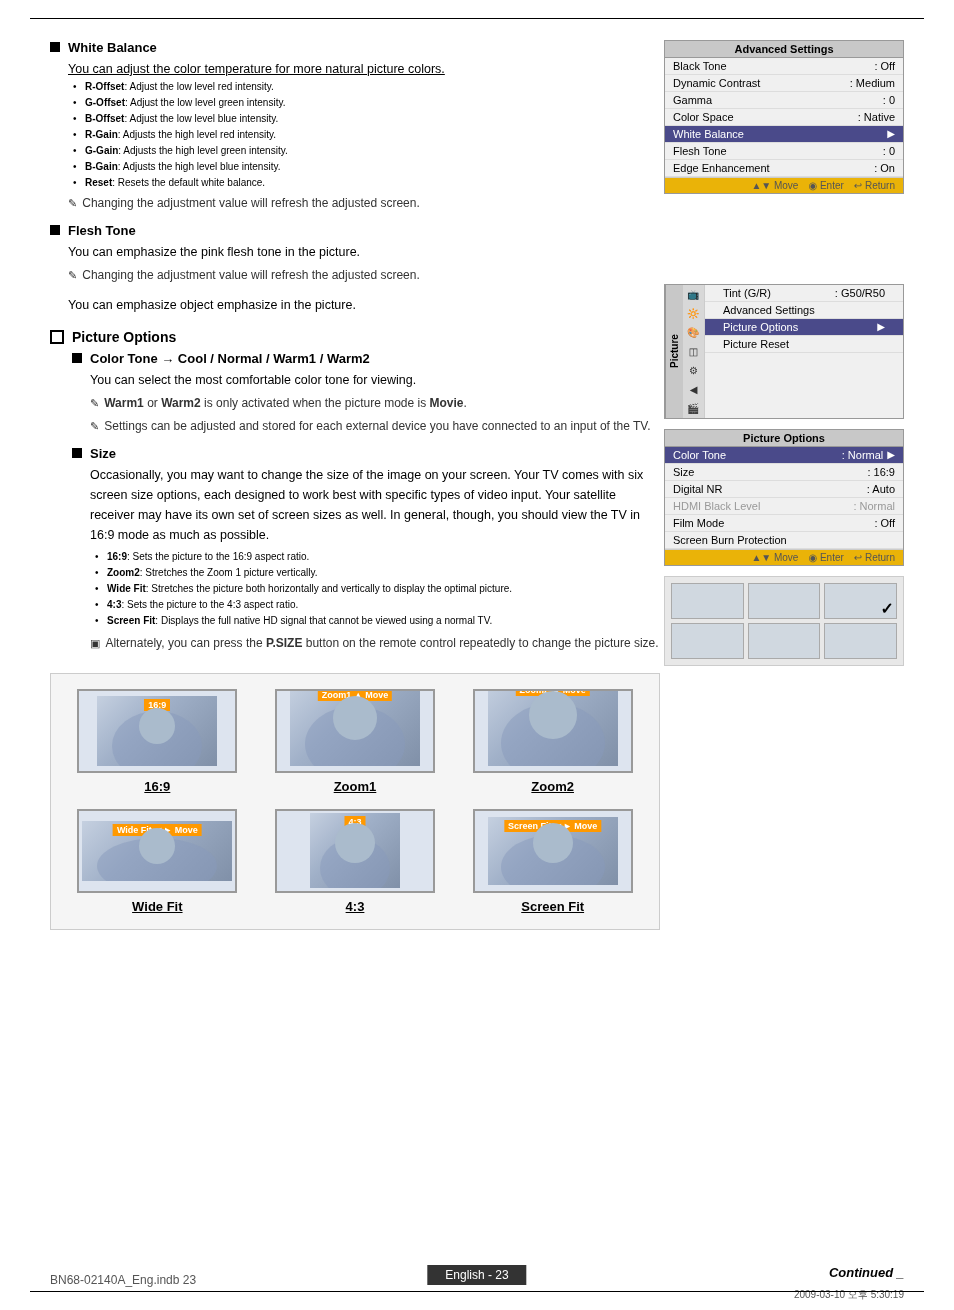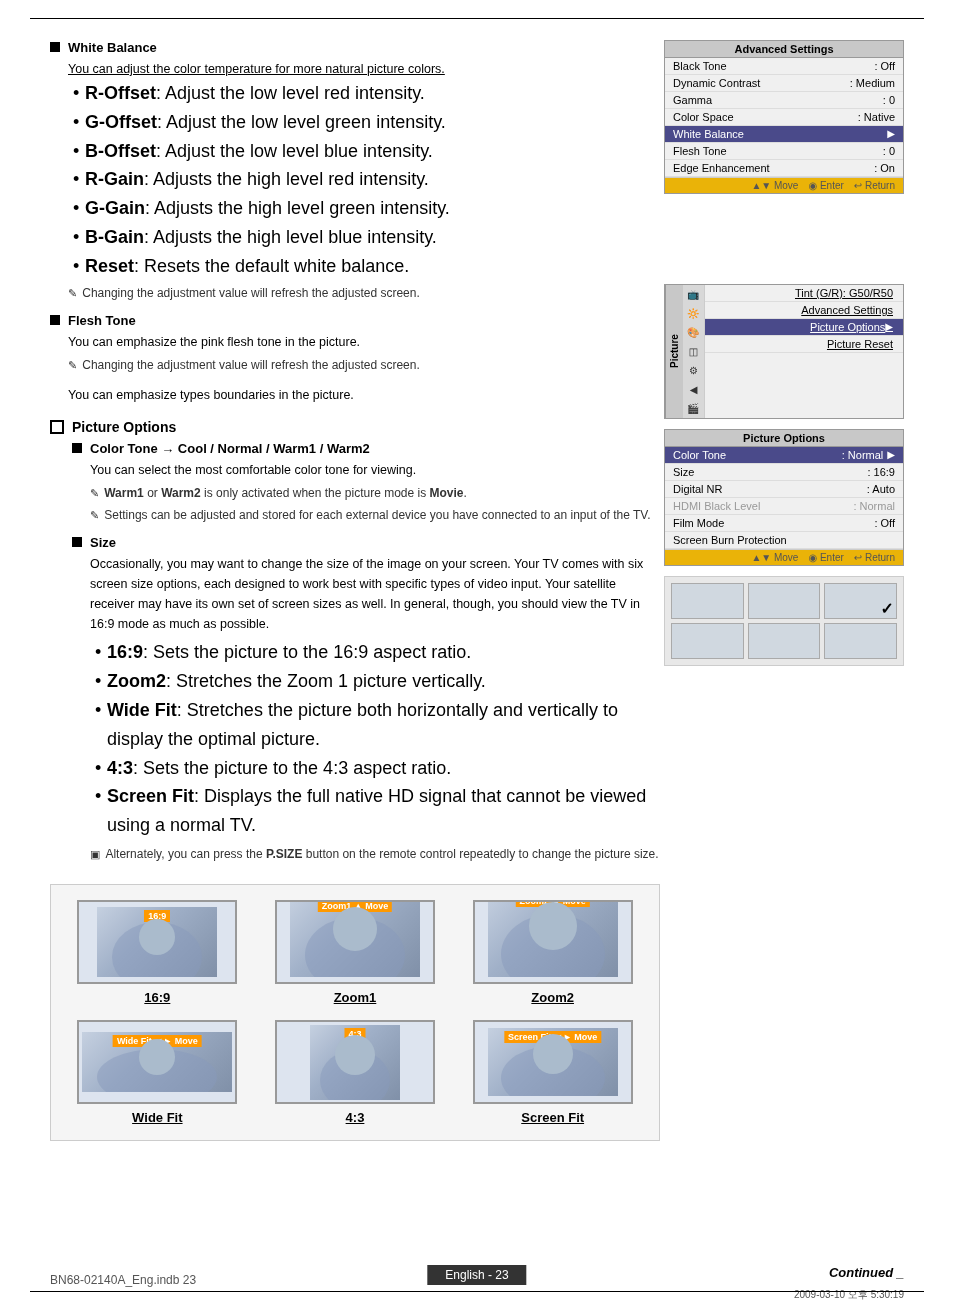"R-Offset: Adjust the low level" .bullet-list li { font-size: 18px -> 10px }
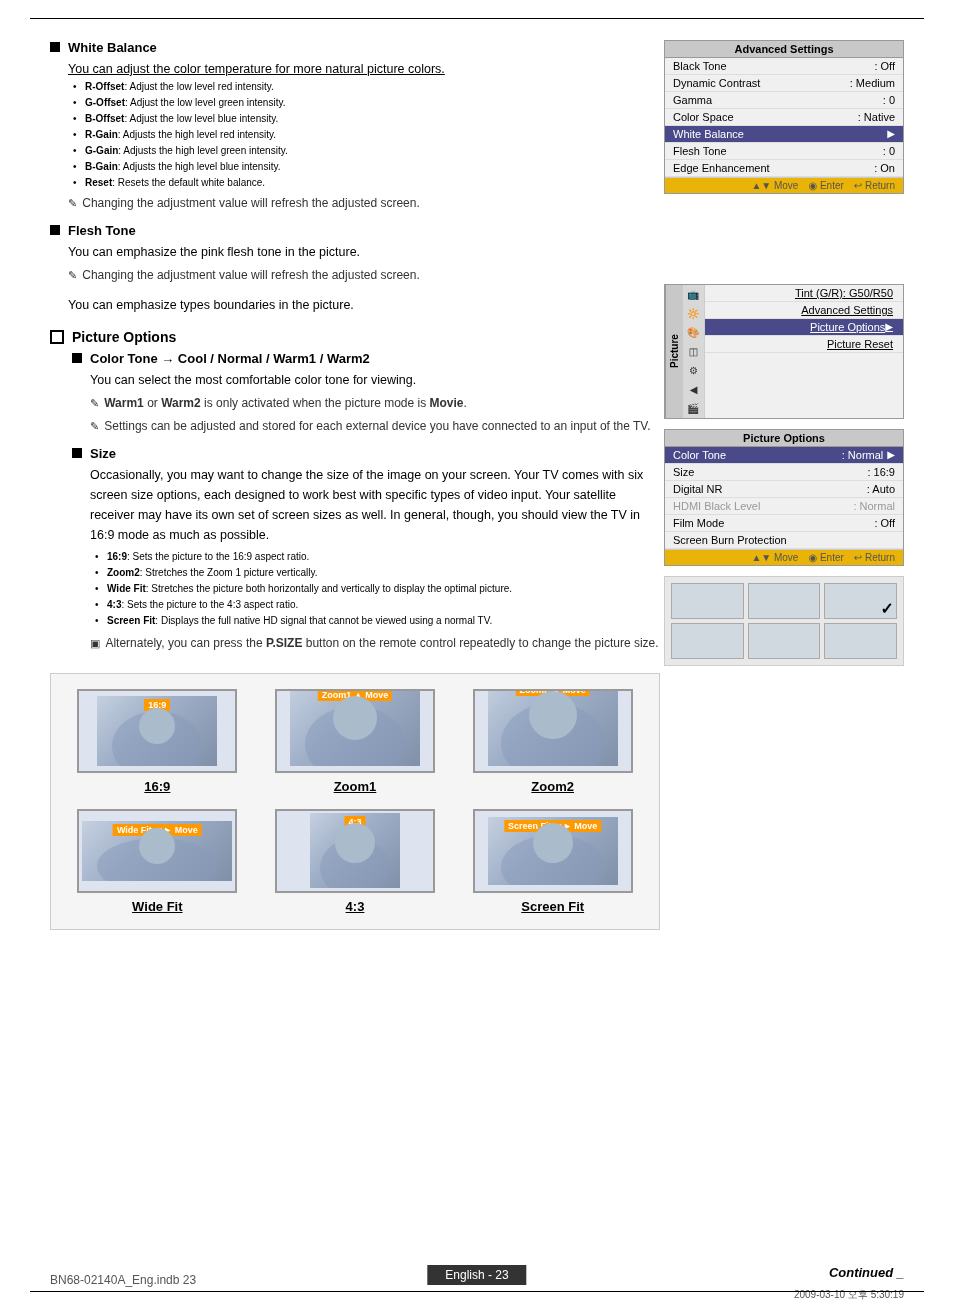"Tint (G/R)" .picture-menu-row { justify-content: flex-end -> space-between; padding: 2px 10px -> 2px 18px; text-decoration: underline -> none }
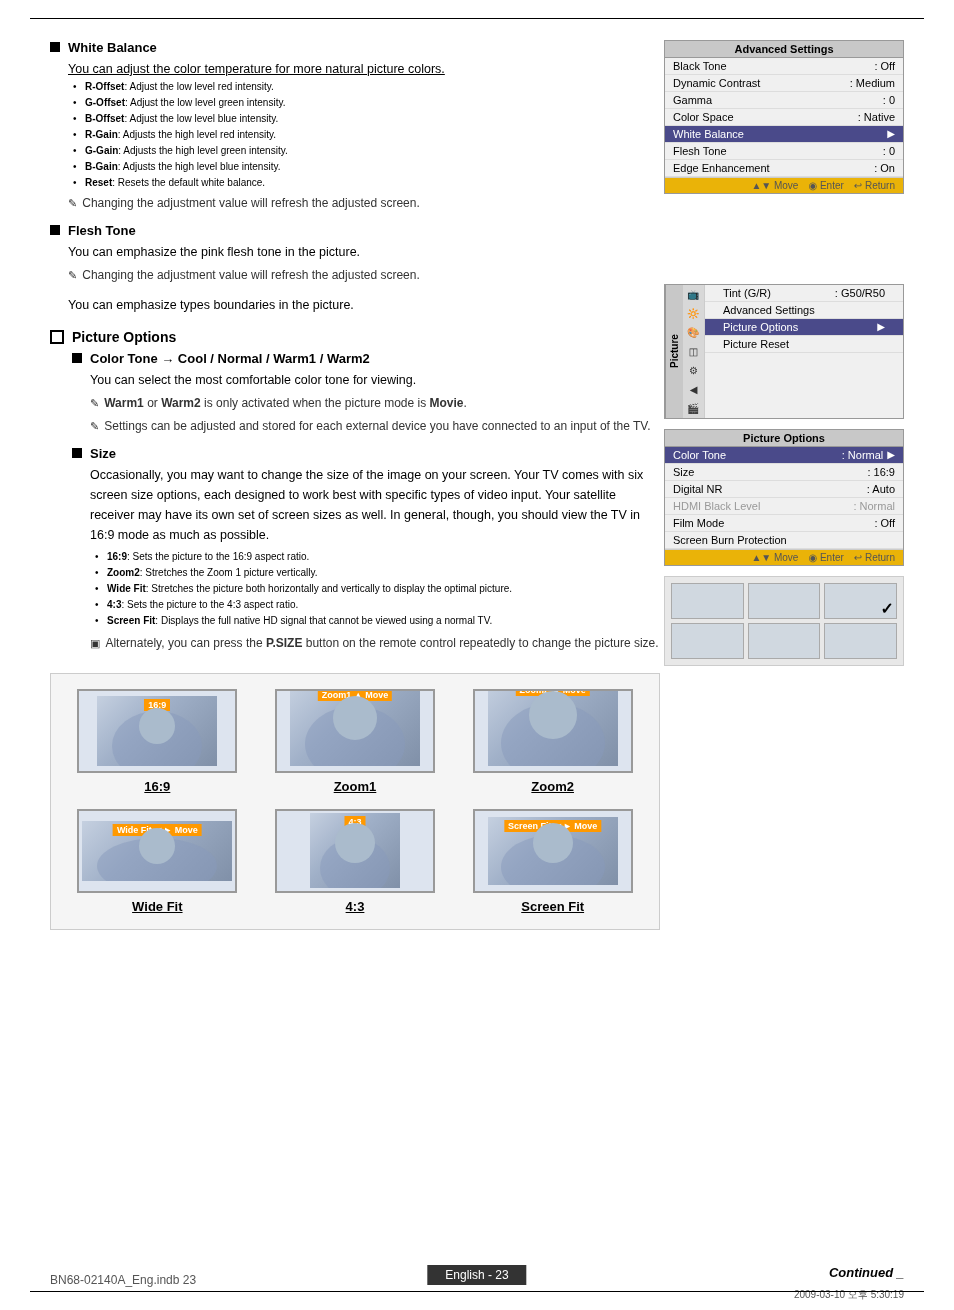"You can emphasize types boundaries" p { text: types boundaries -> object emphasize }
